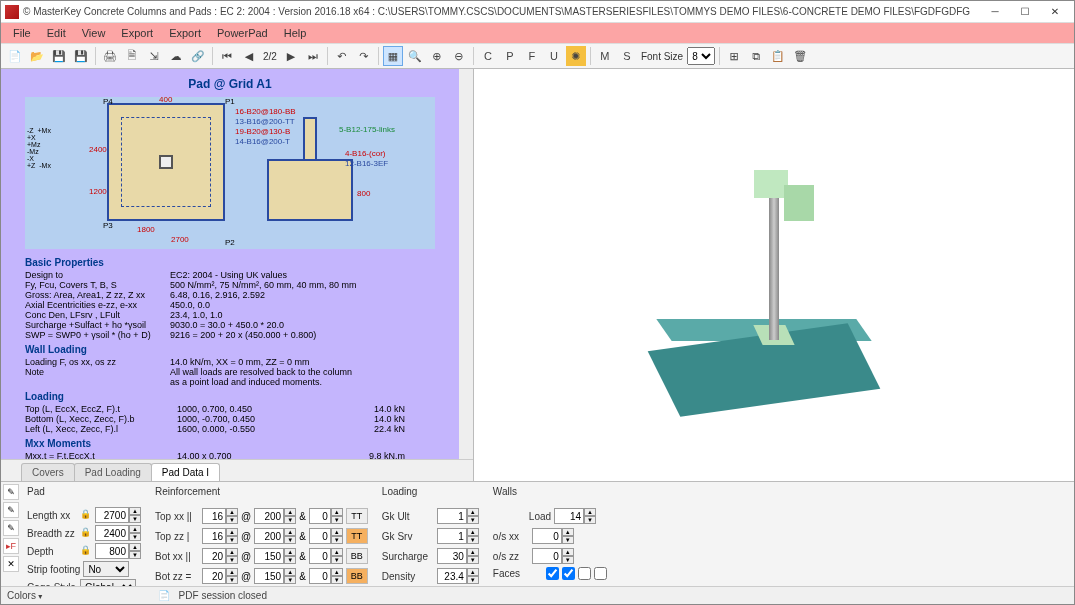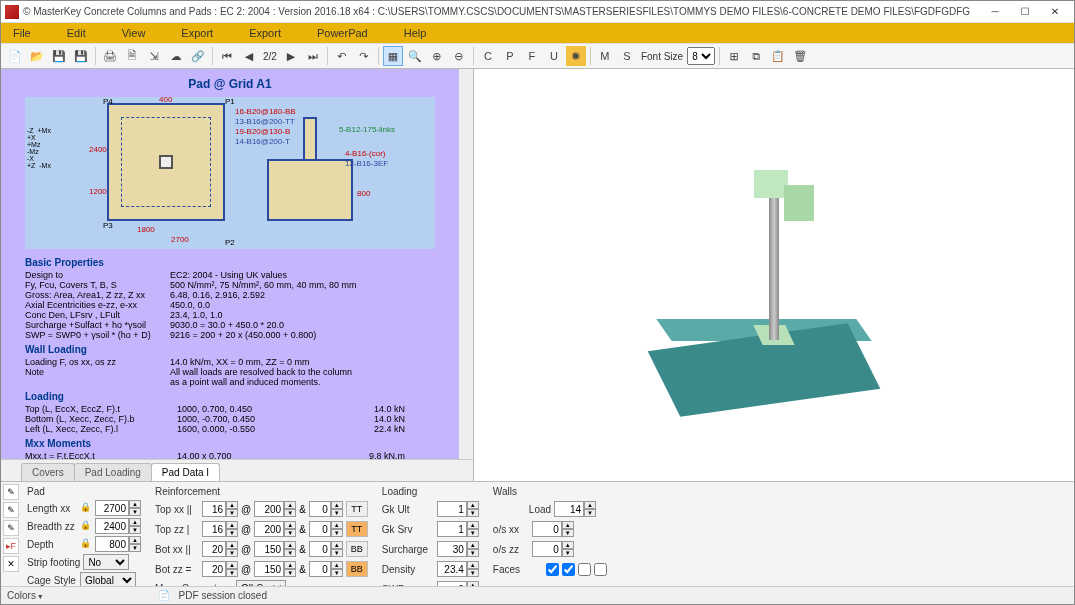"File" .menubar { background: #eab308 -> #fca5a5; gap: 20px -> none }
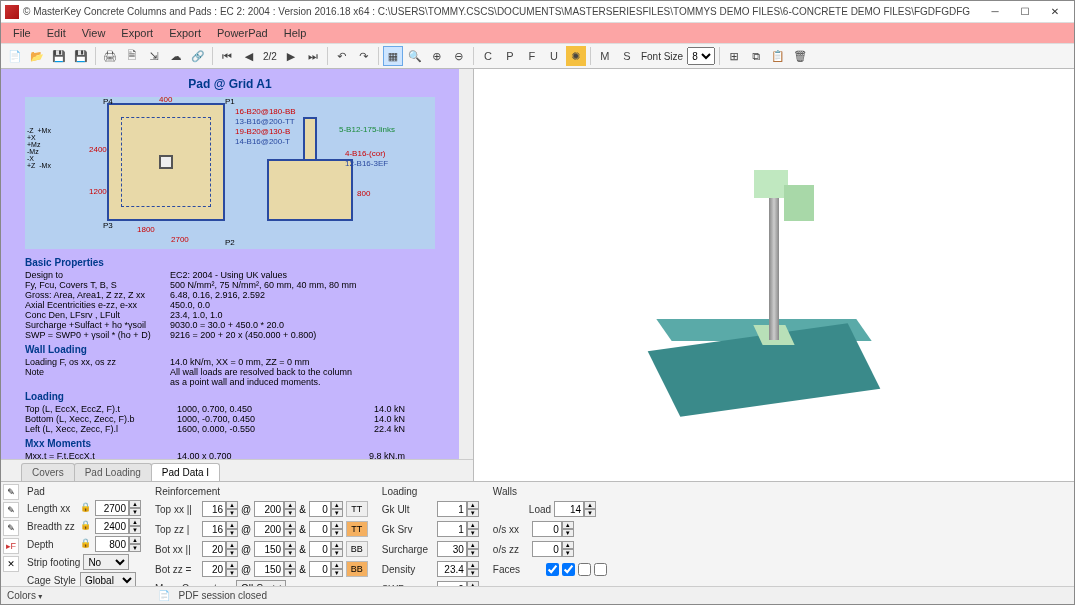"as a point wall and" div.v { text: wall -> load }
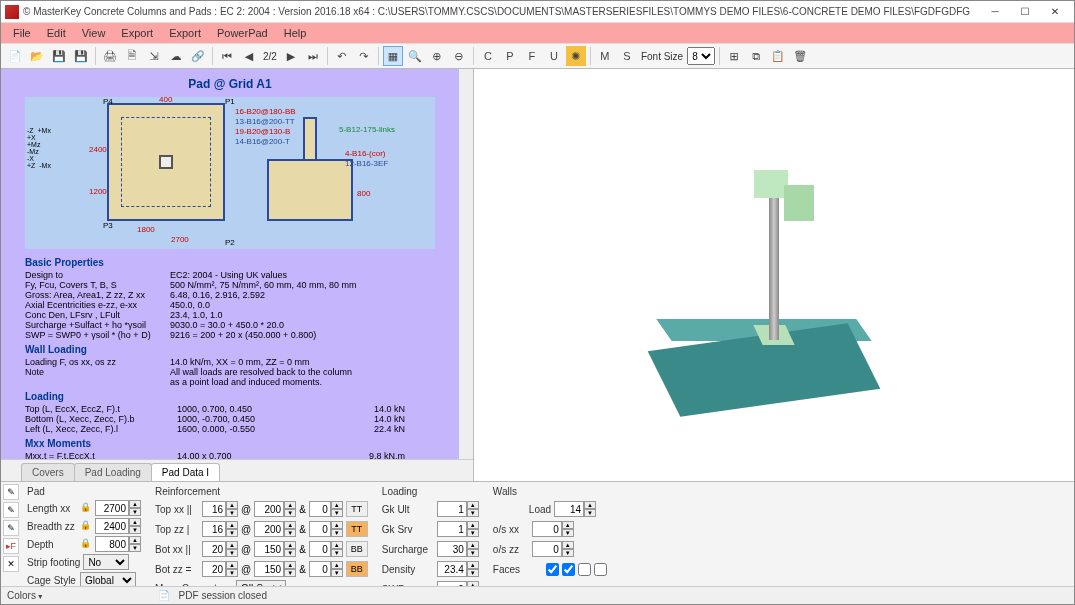"Pad" .group .ghead { margin-bottom: 3px -> 10px }
